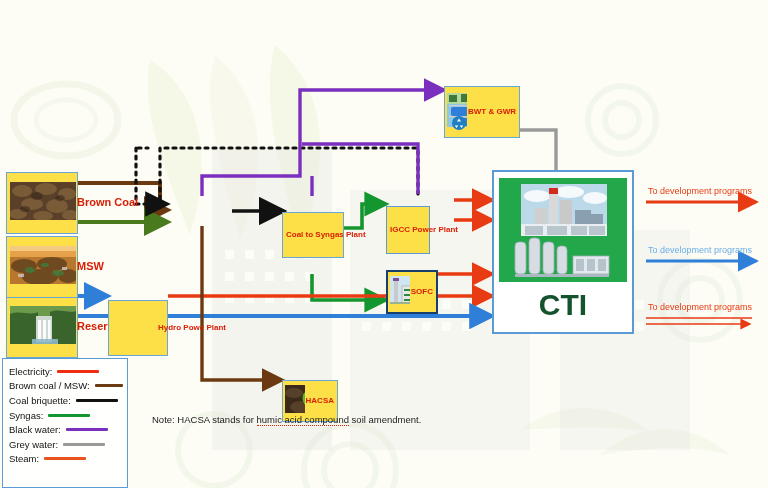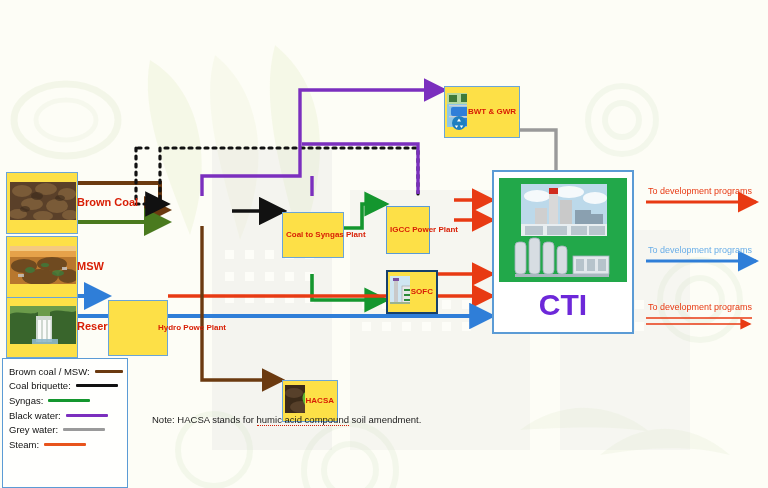"CTI" .cti-label { color: #6d28d9 -> #14532d }
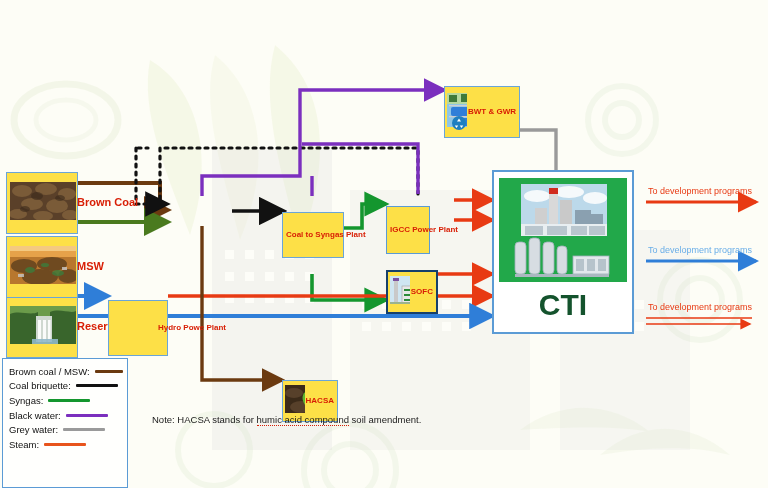"Electricity:" div.legend-row { html: none -> <div> <span>Electricity:</span> <span></span> </div> }
